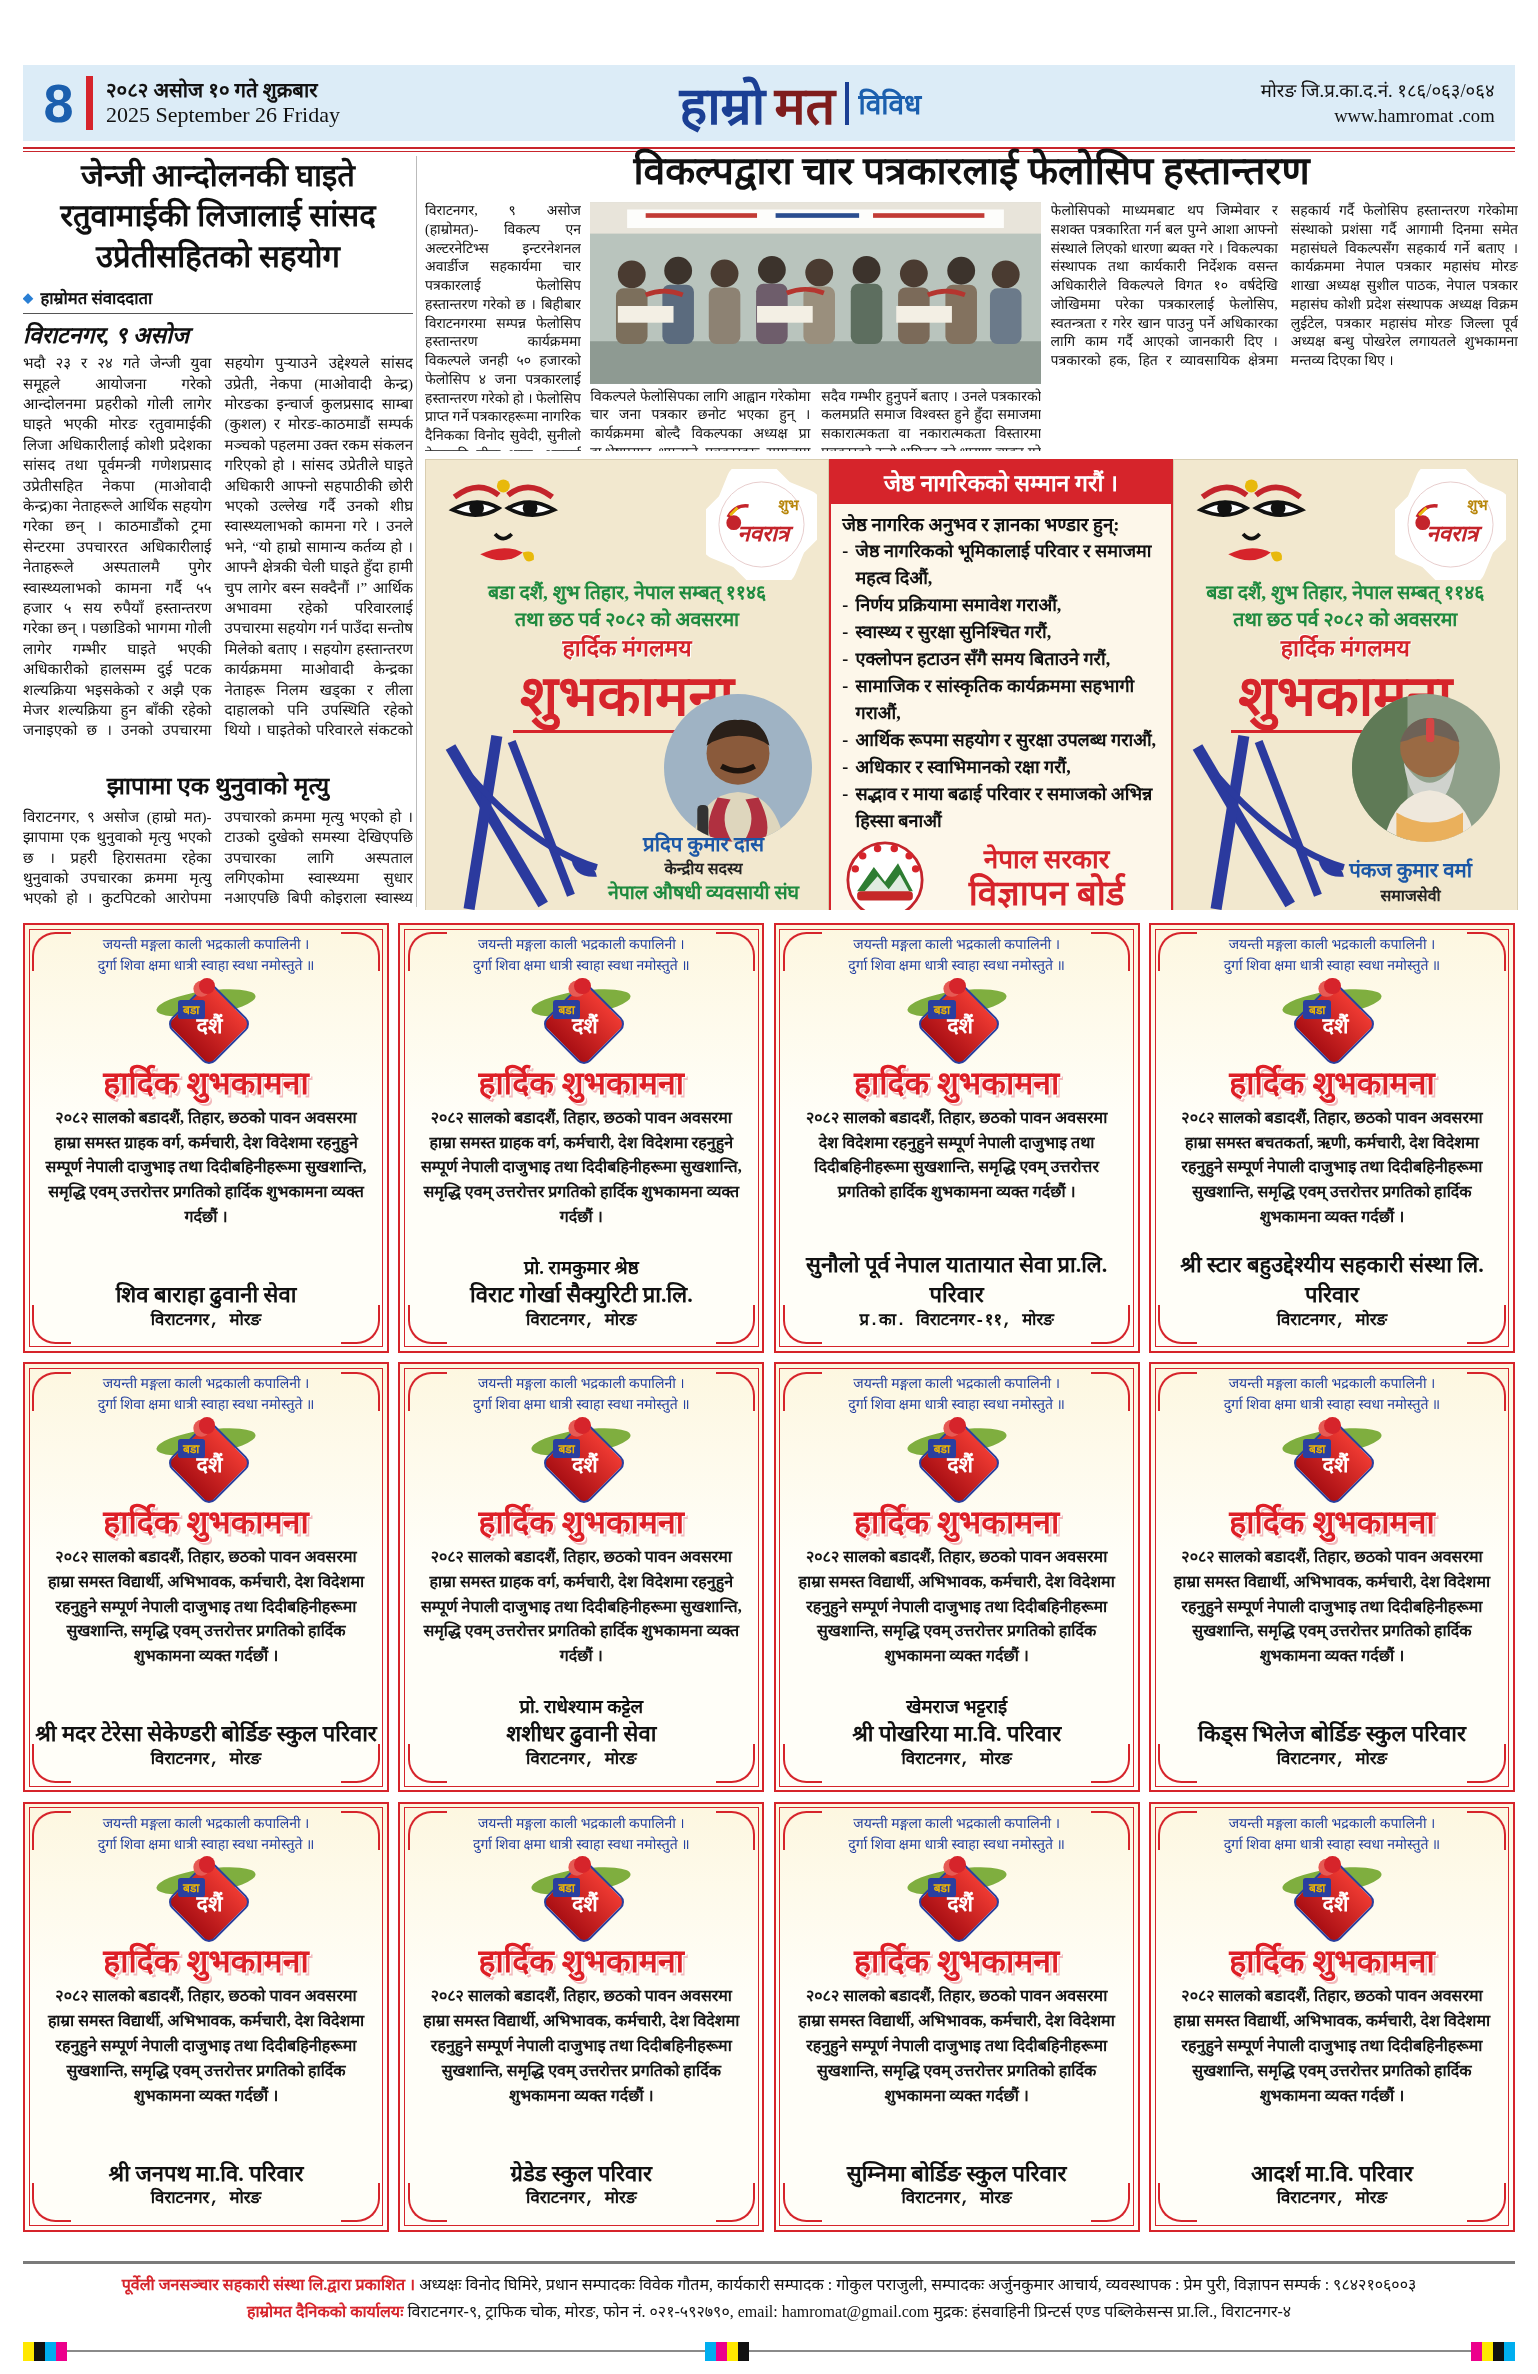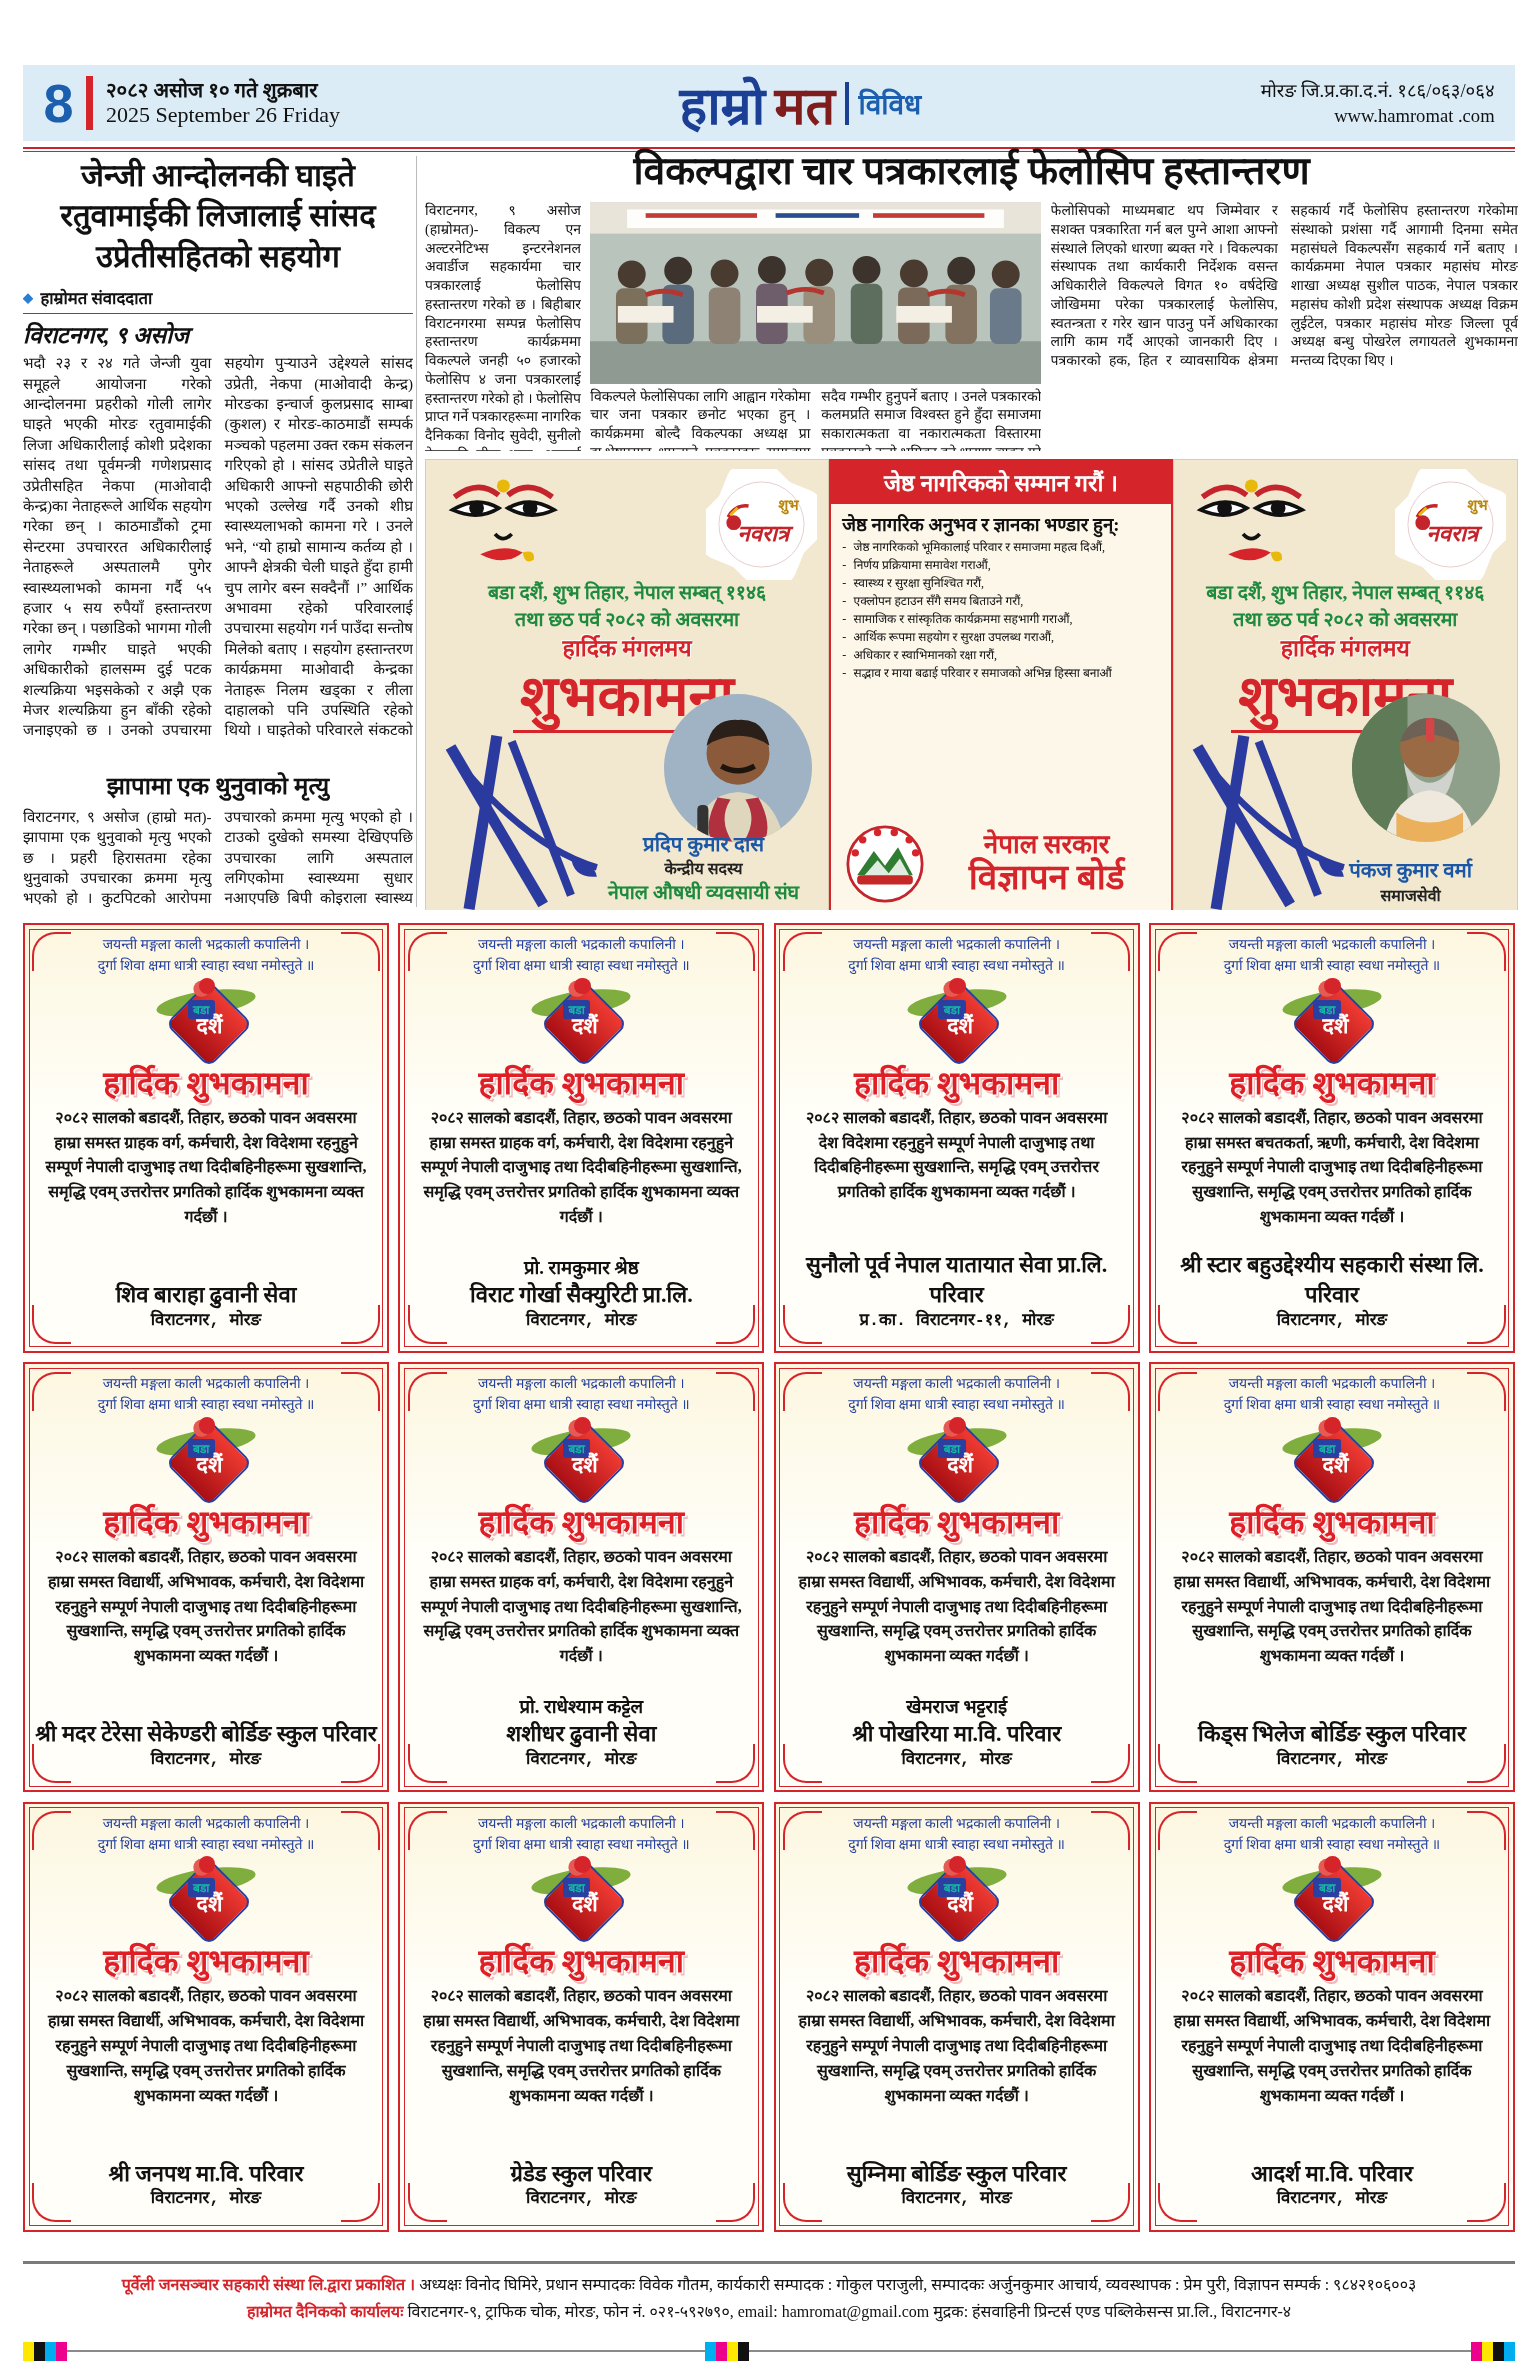"जेष्ठ नागरिकको भूमिकालाई परिवार र" .sen-list { font-size: 12px -> 18px; font-weight: normal -> bold }
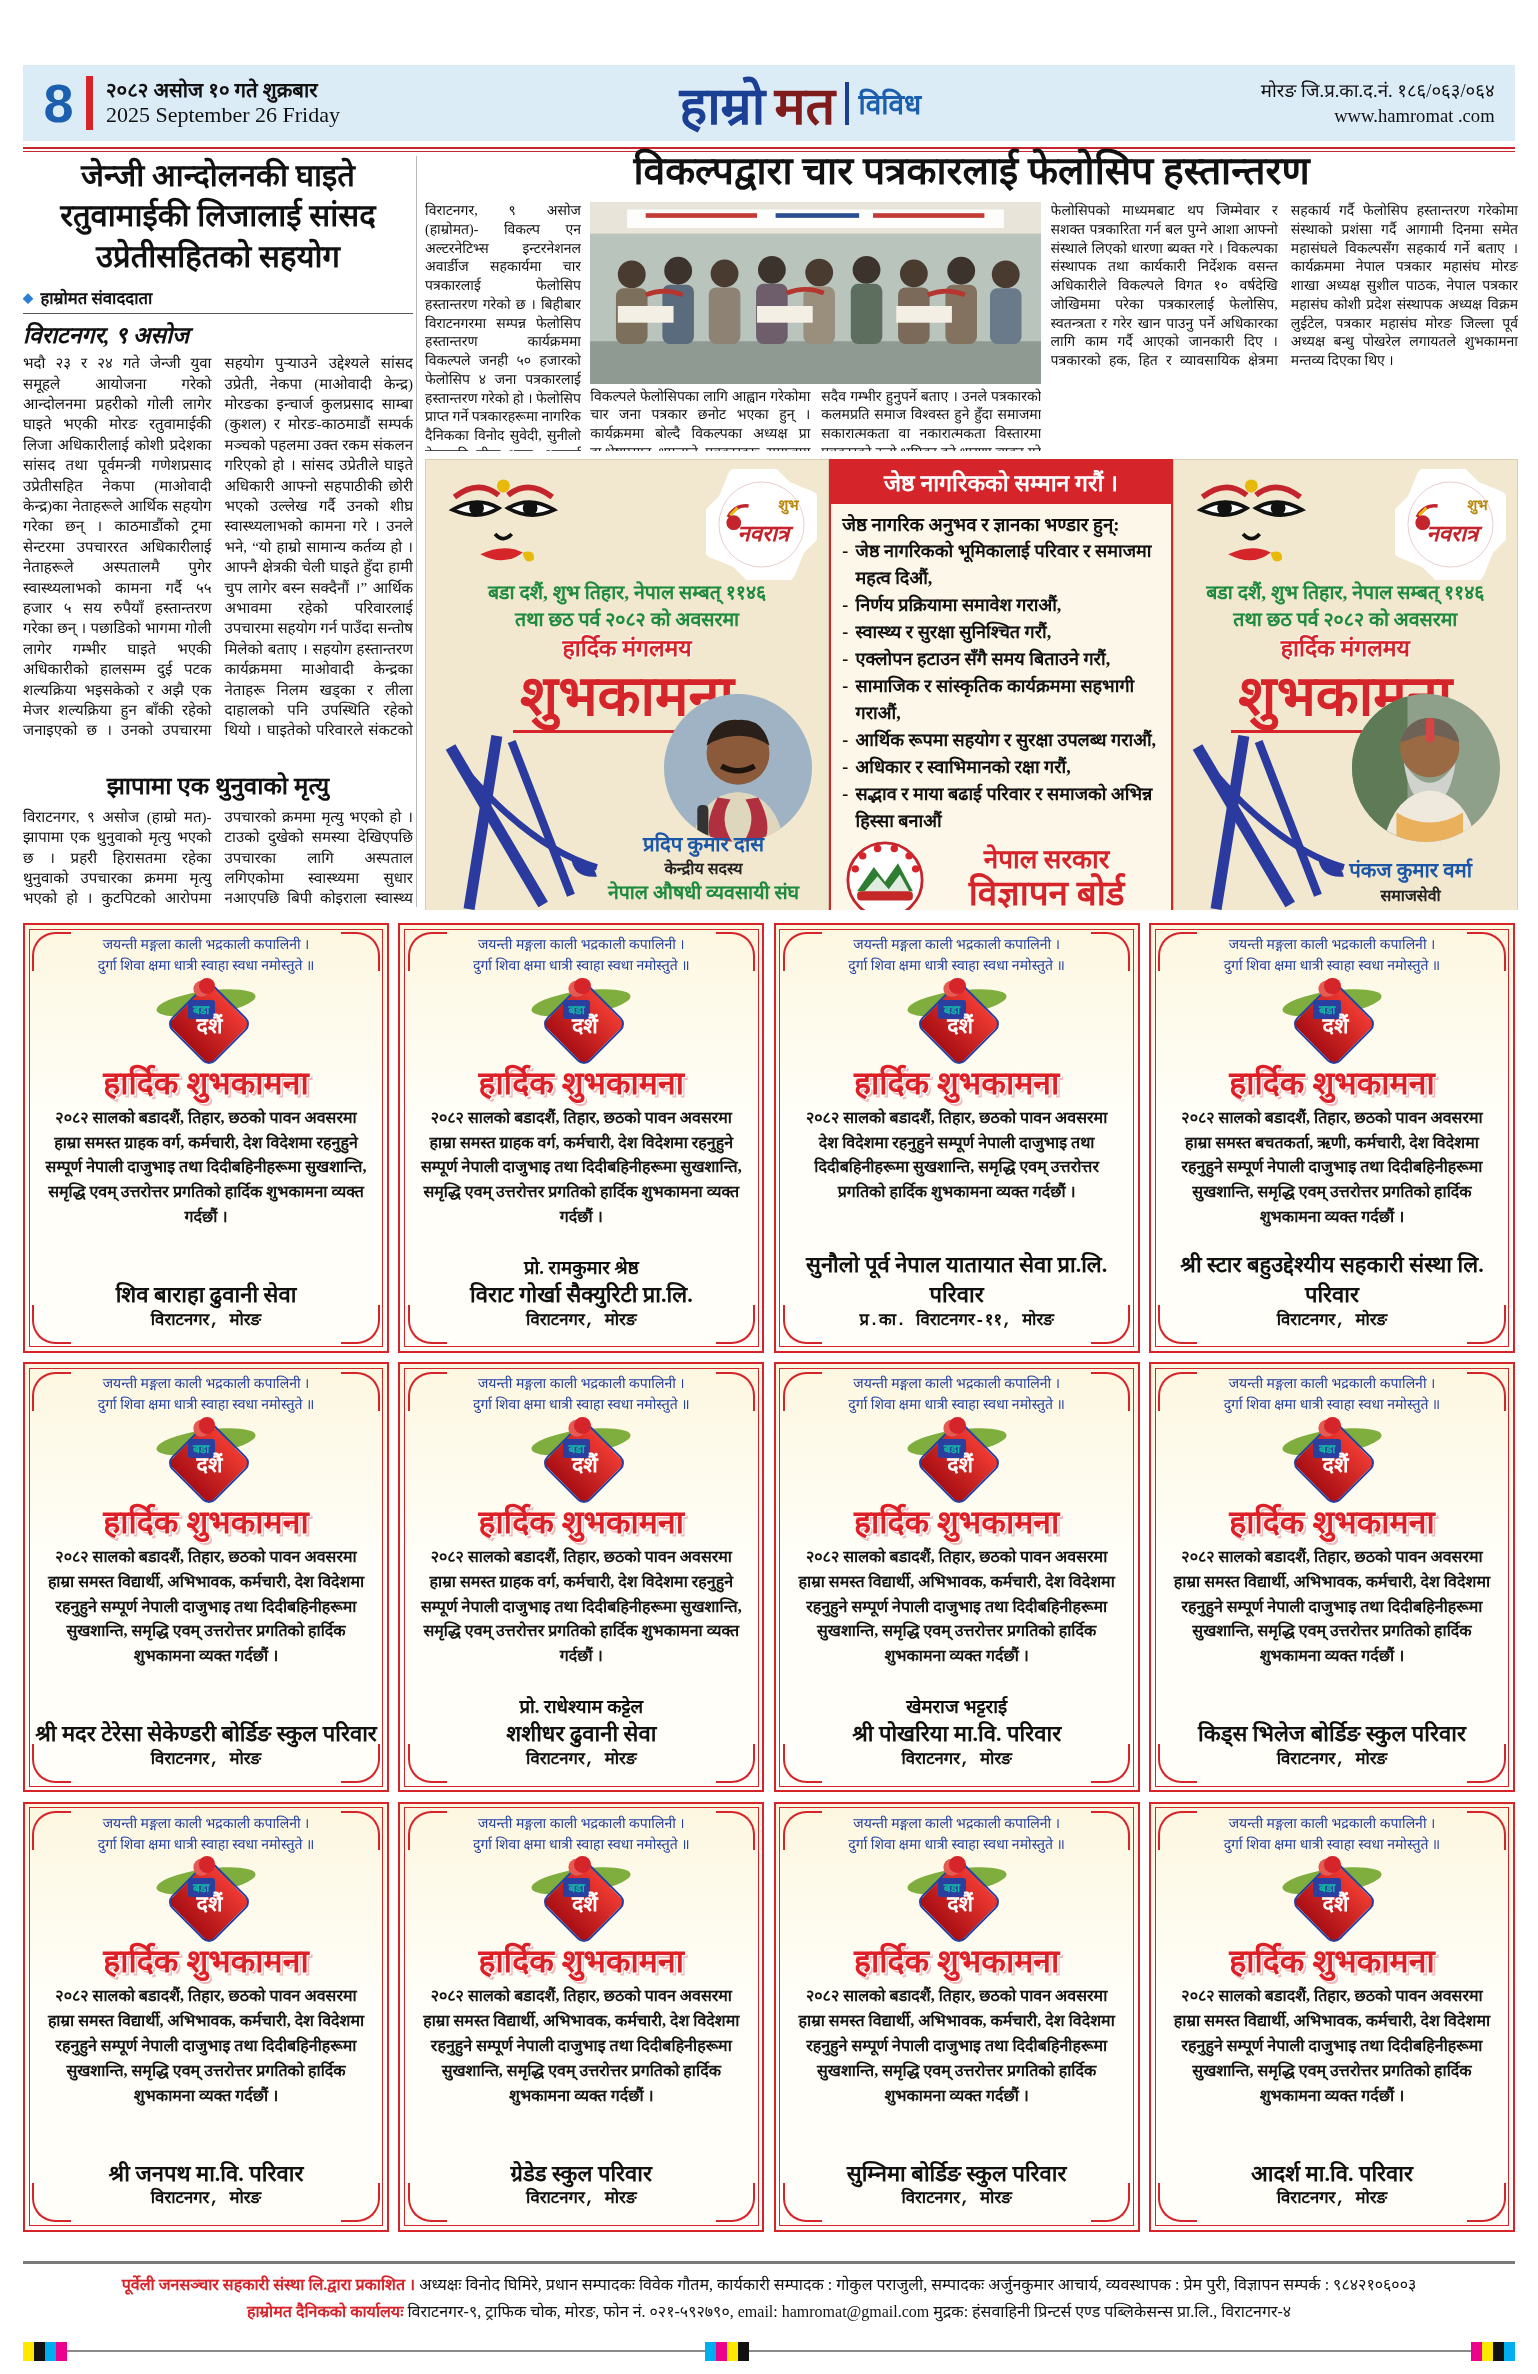"बडा" .dbada { color: #14b8a6 -> #eab308; left: 26px -> 16px }
